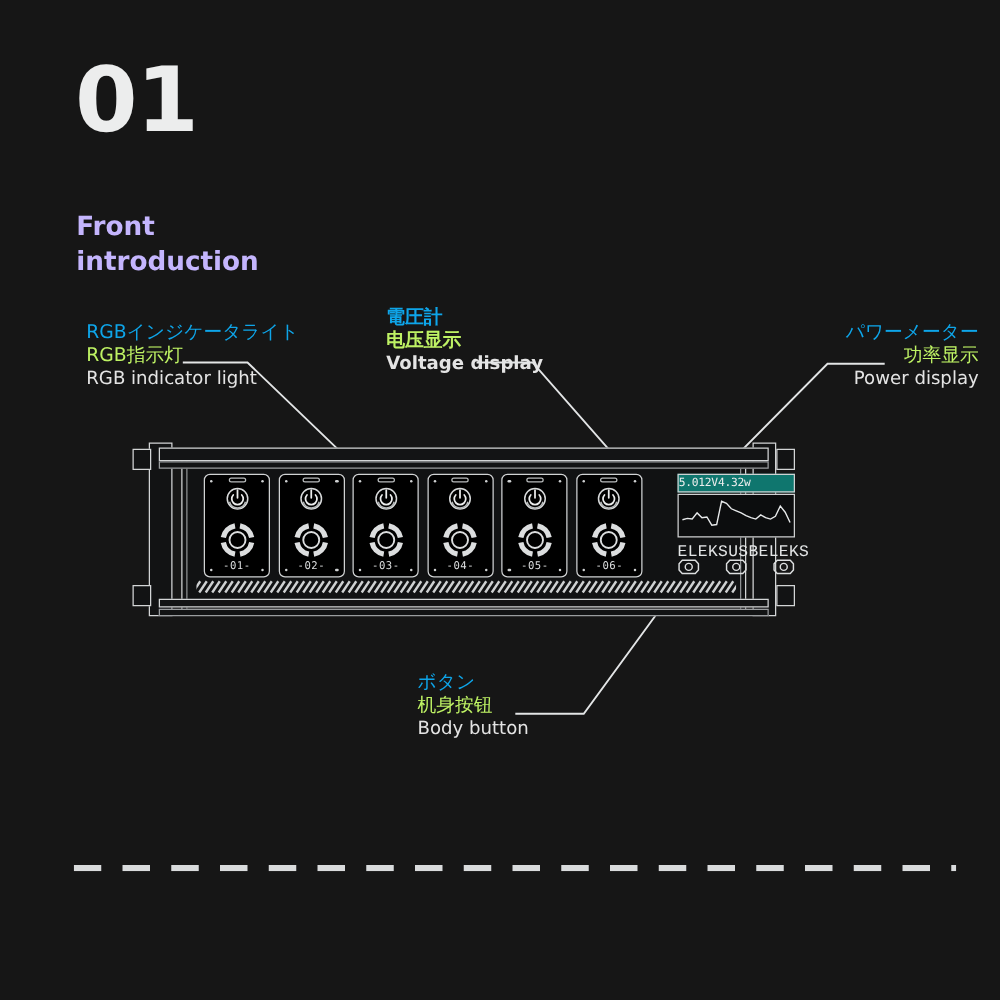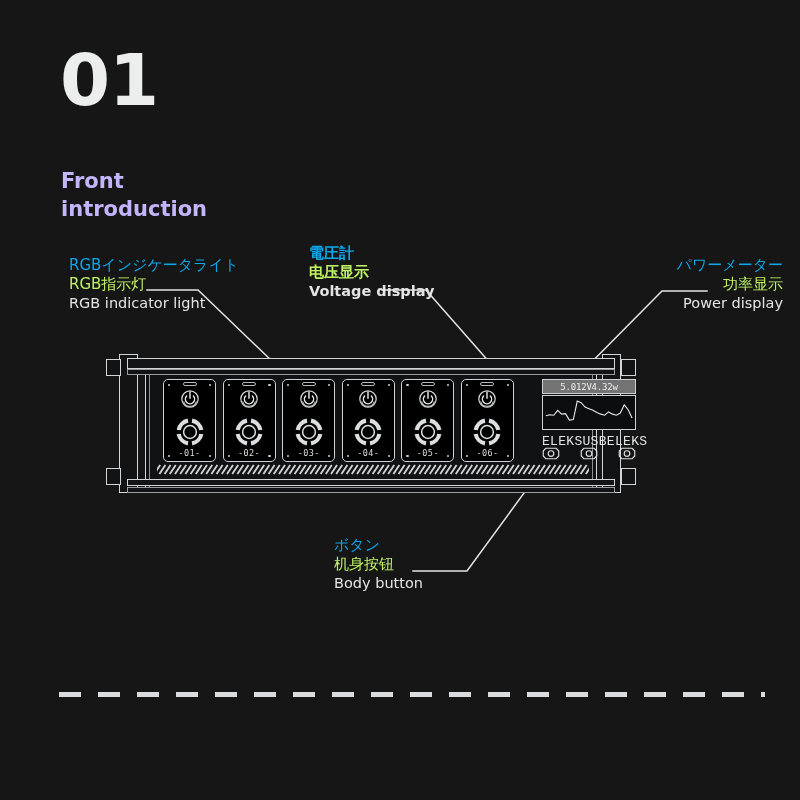"5.012V" .readout { background: #737373 -> #0f766e; justify-content: center -> flex-start }
